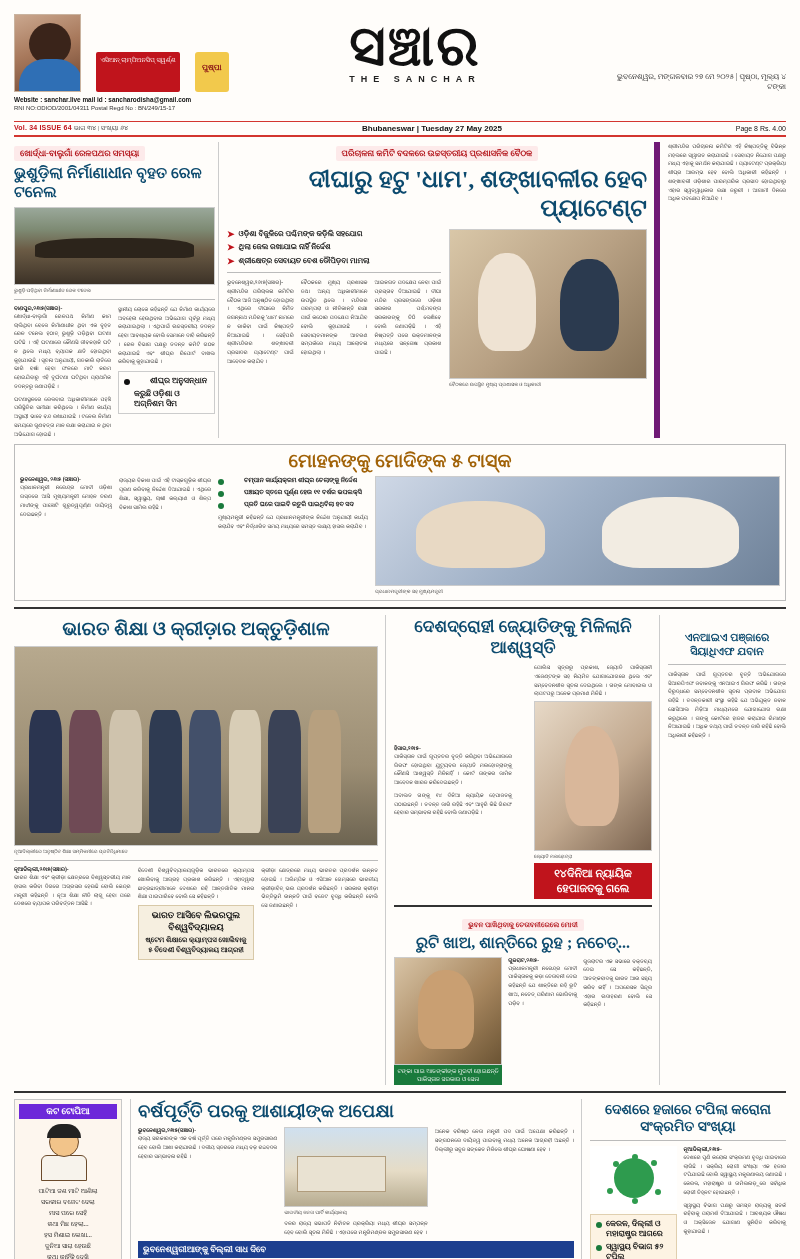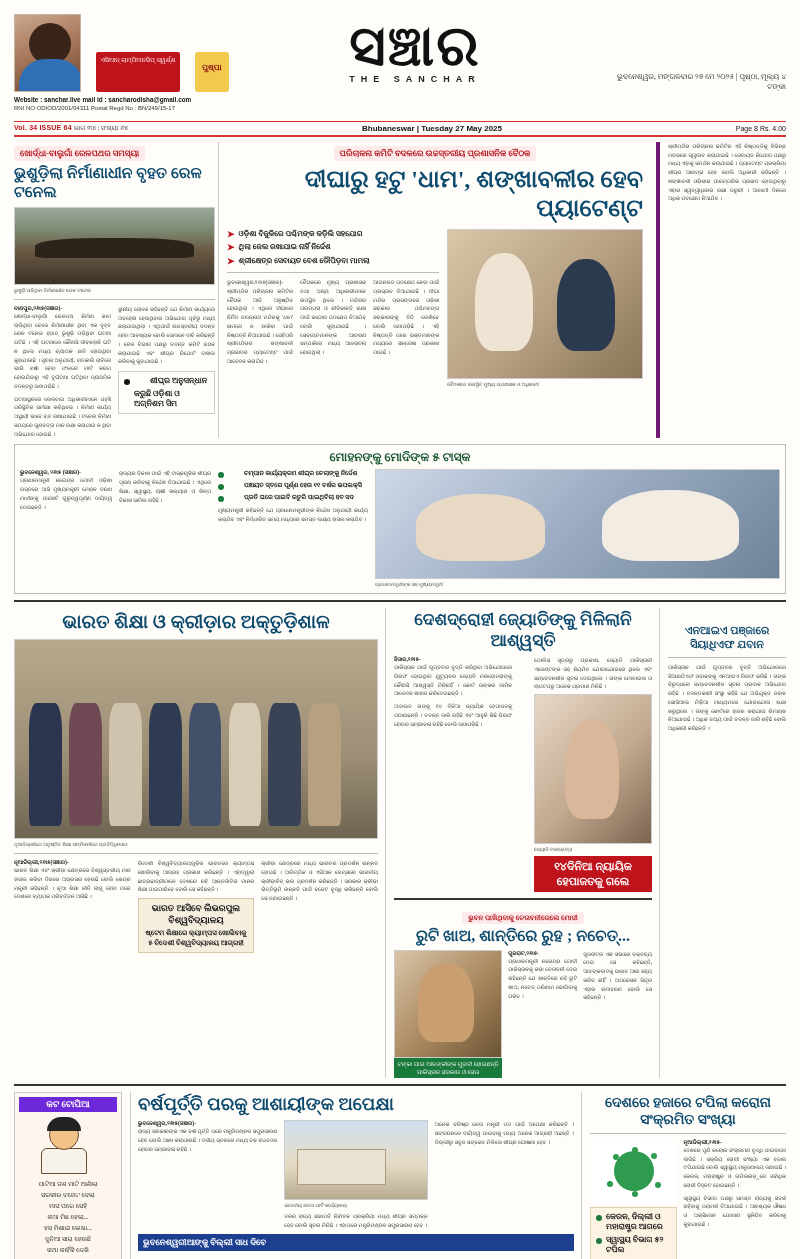"ପରିଚାଳନା କମିଟି ବଦଳରେ ଉଚ୍ଚସ୍ତରୀୟ" .top-mid { border-right: 4px solid #701a75 -> 6px solid #701a75; padding-right: 13px -> 7px }
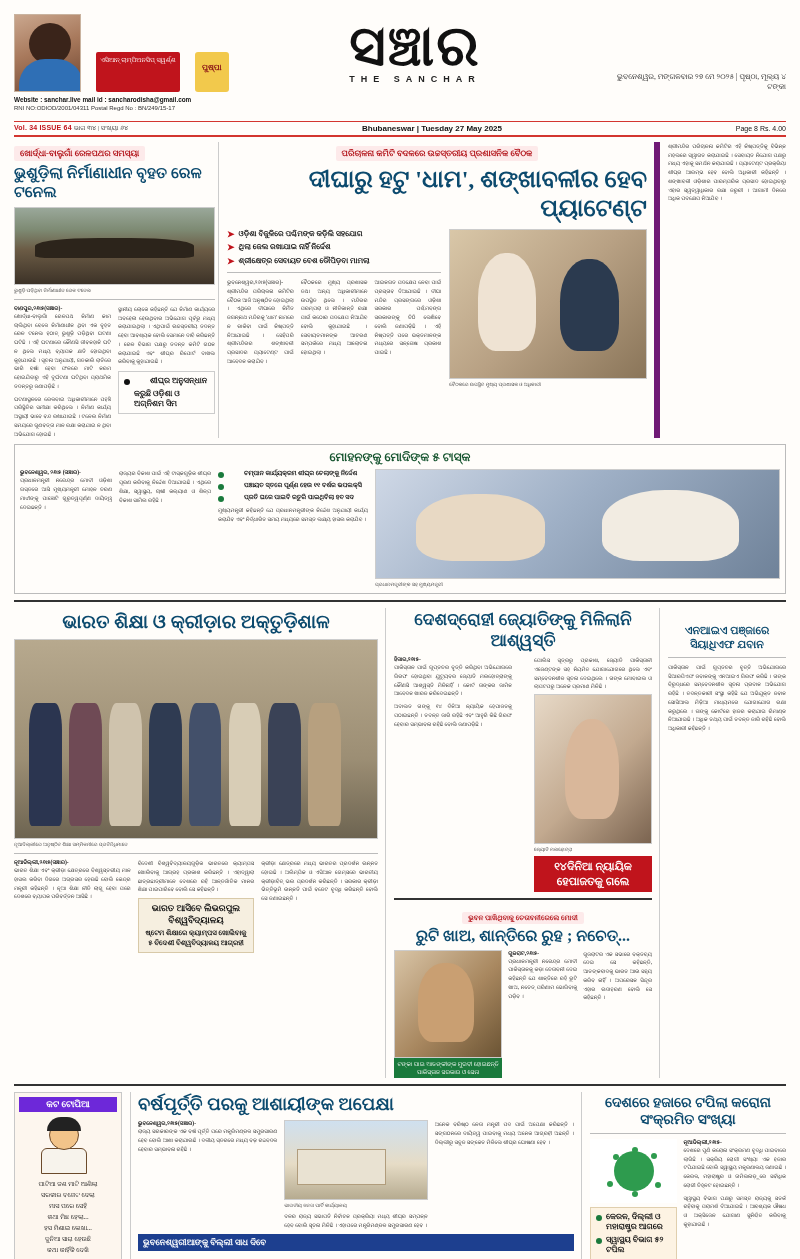"ମୋହନଙ୍କୁ ମୋଦିଙ୍କ ୫ ଟାସ୍କ" .mm-title { color: #14532d -> #a16207; font-size: 12px -> 19px }
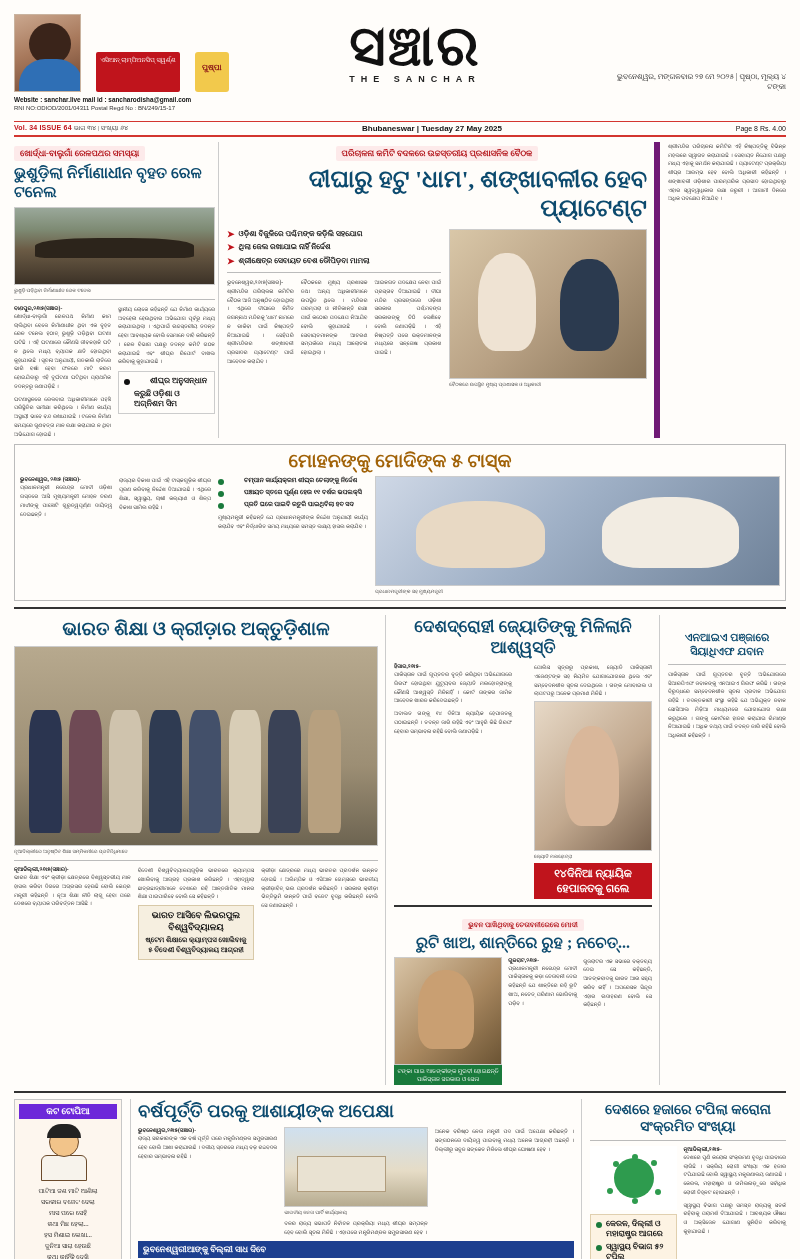"୧୪ଦିନିଆ ନ୍ୟାୟିକ ହେପାଜତକୁ ଗଲେ" div { align-items: none -> center }
